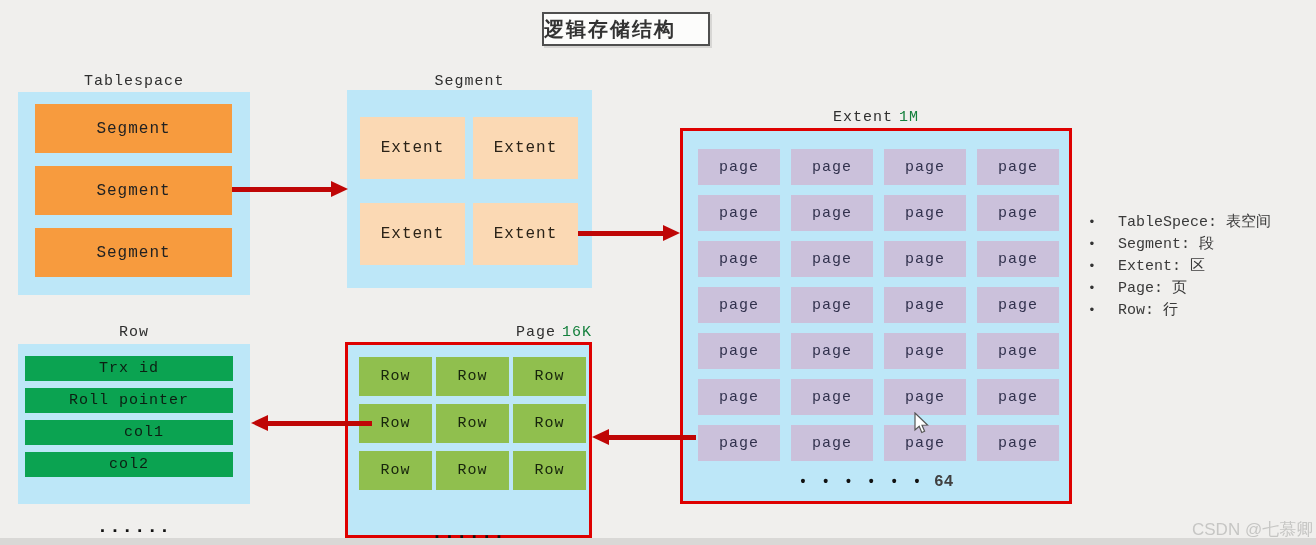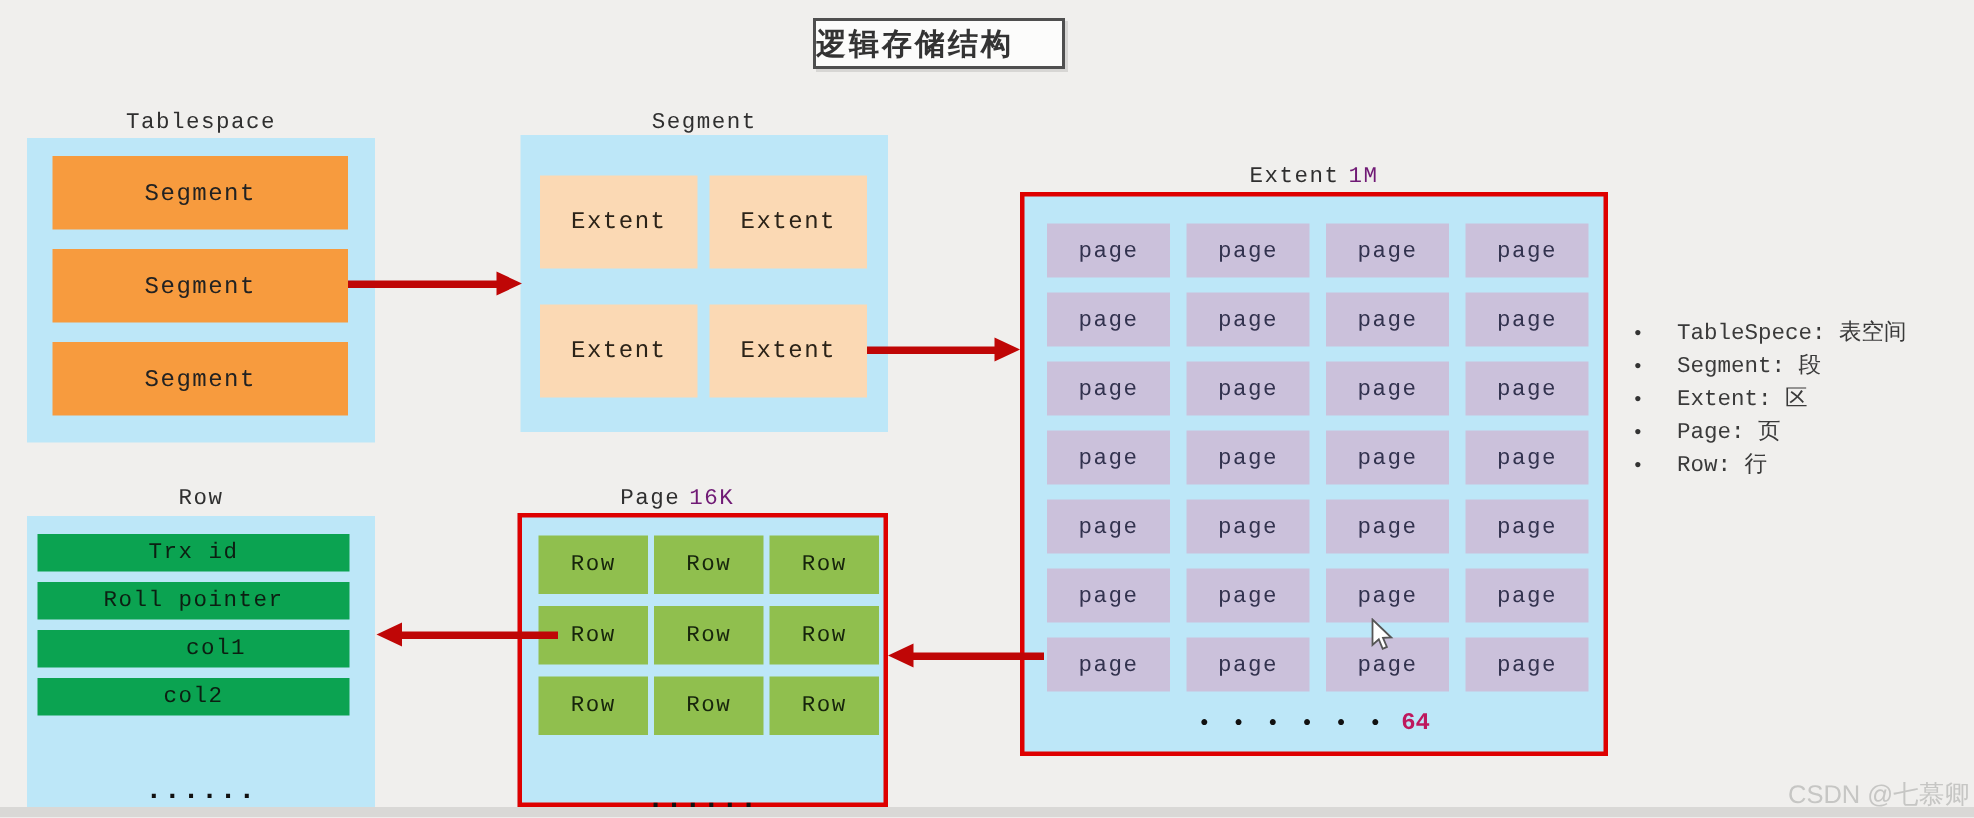"1M" .sec-header .size-red { color: #701a75 -> #15803d }
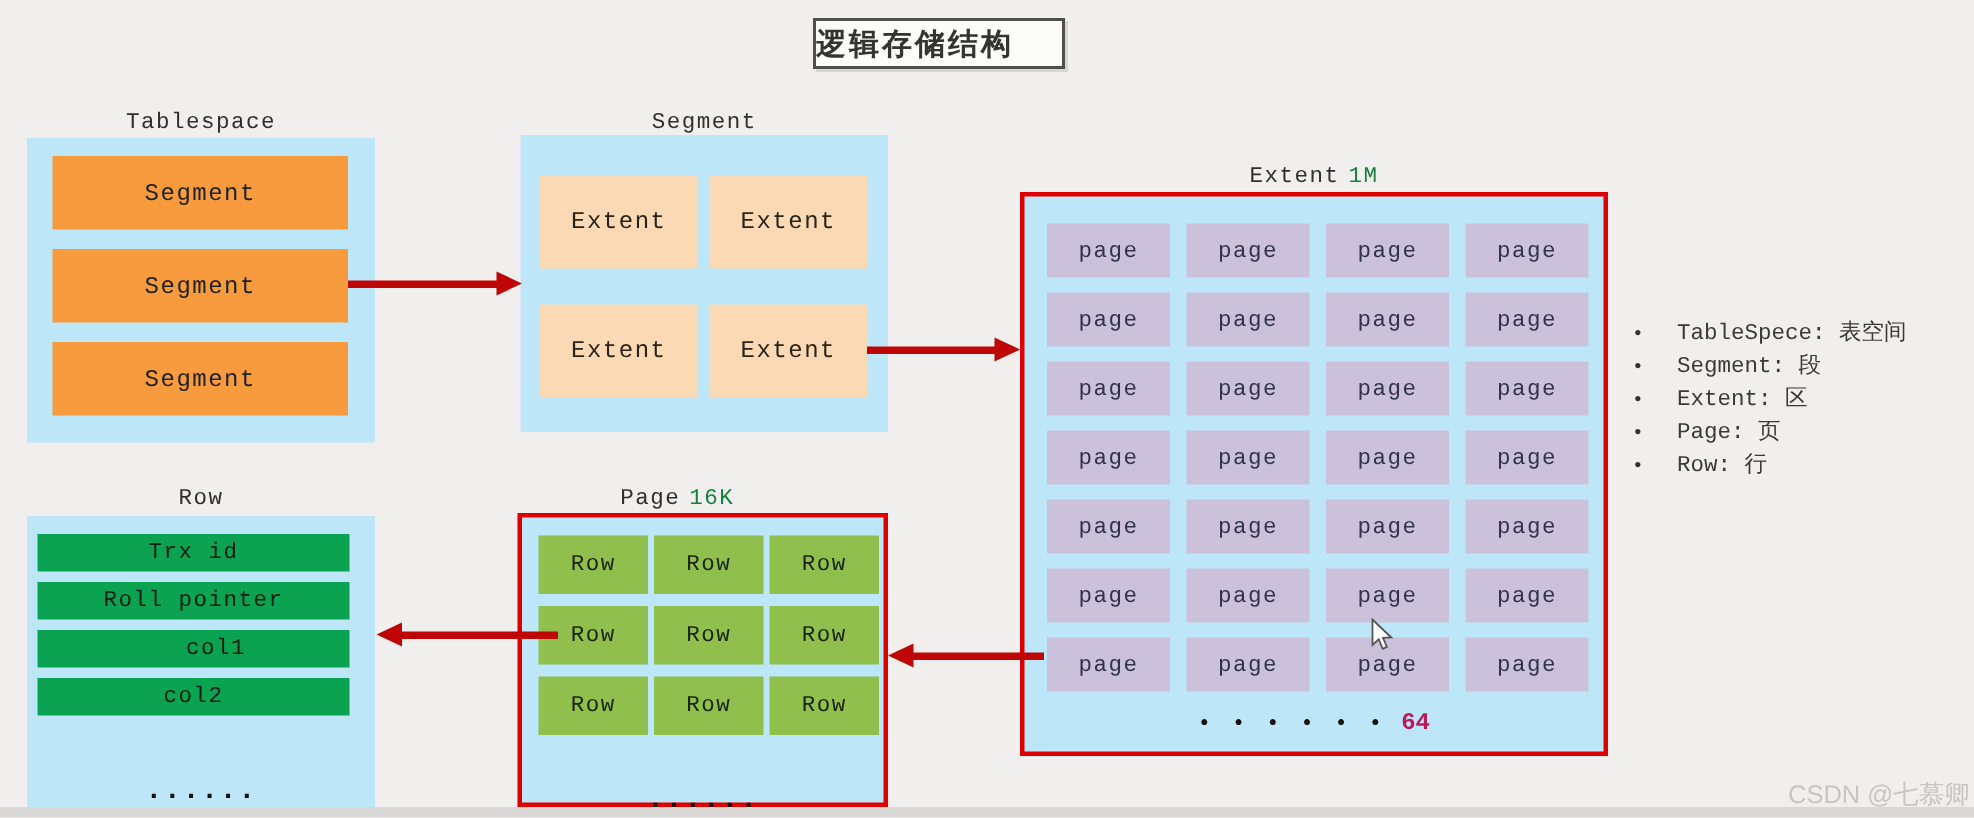"Page 16K" div.sec-header { left: 328px -> 345px; text-align: none -> right }
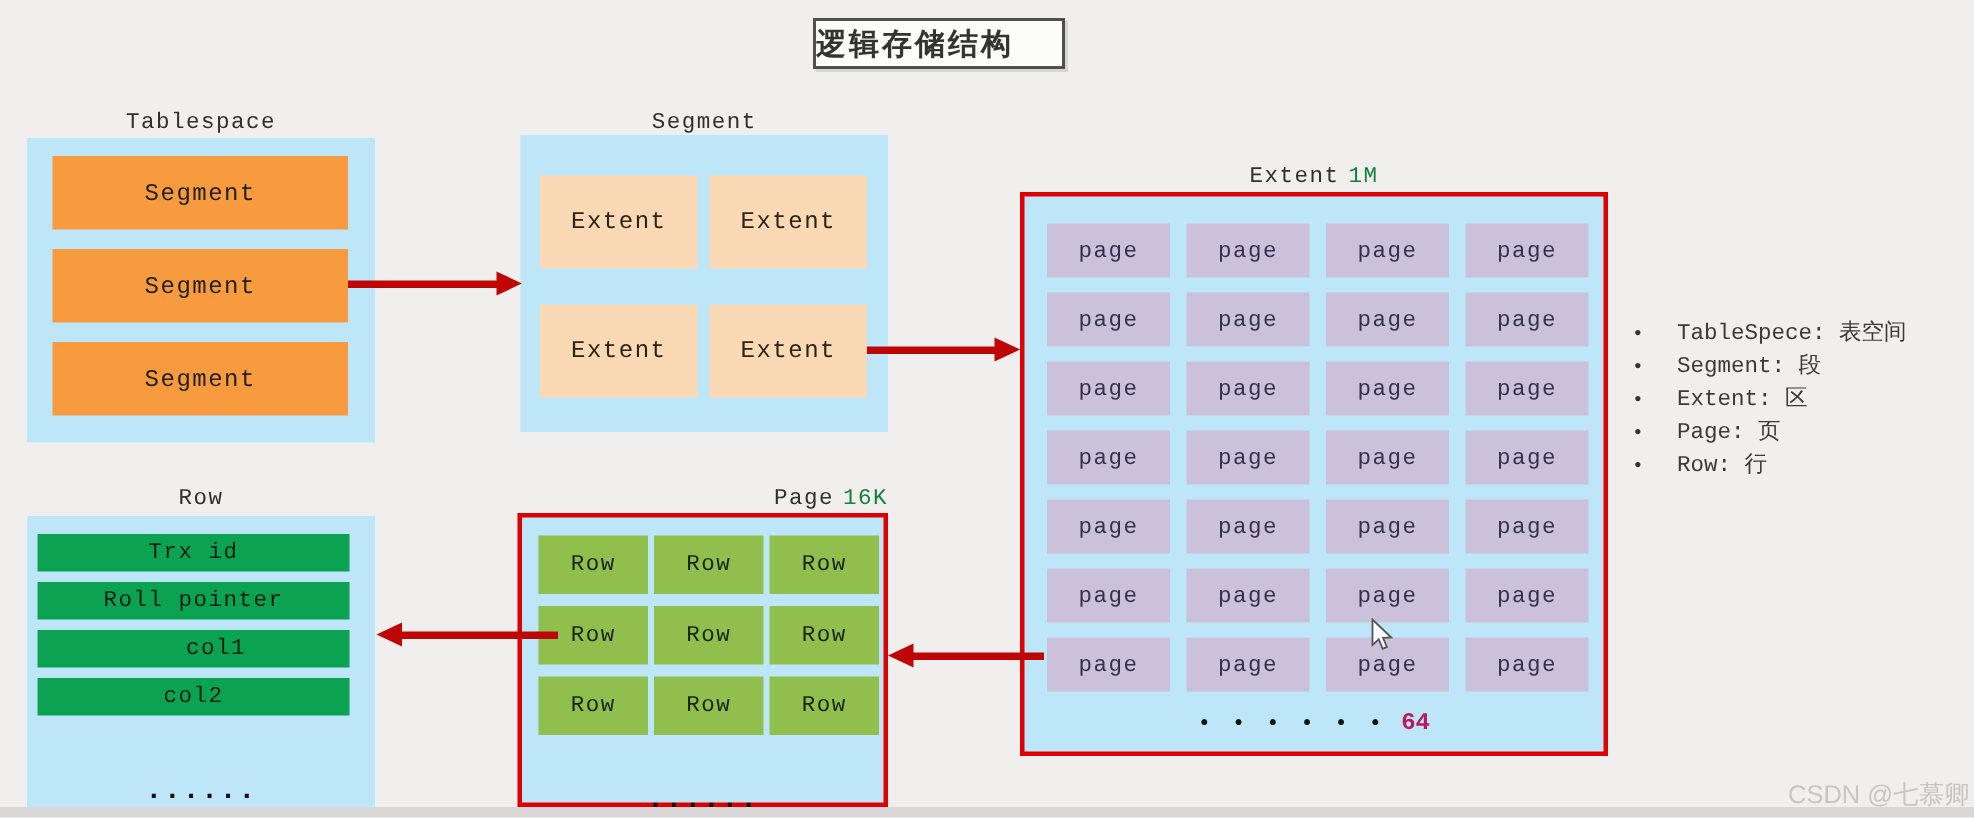"Trx id" .row-box { height: 194px -> 160px }
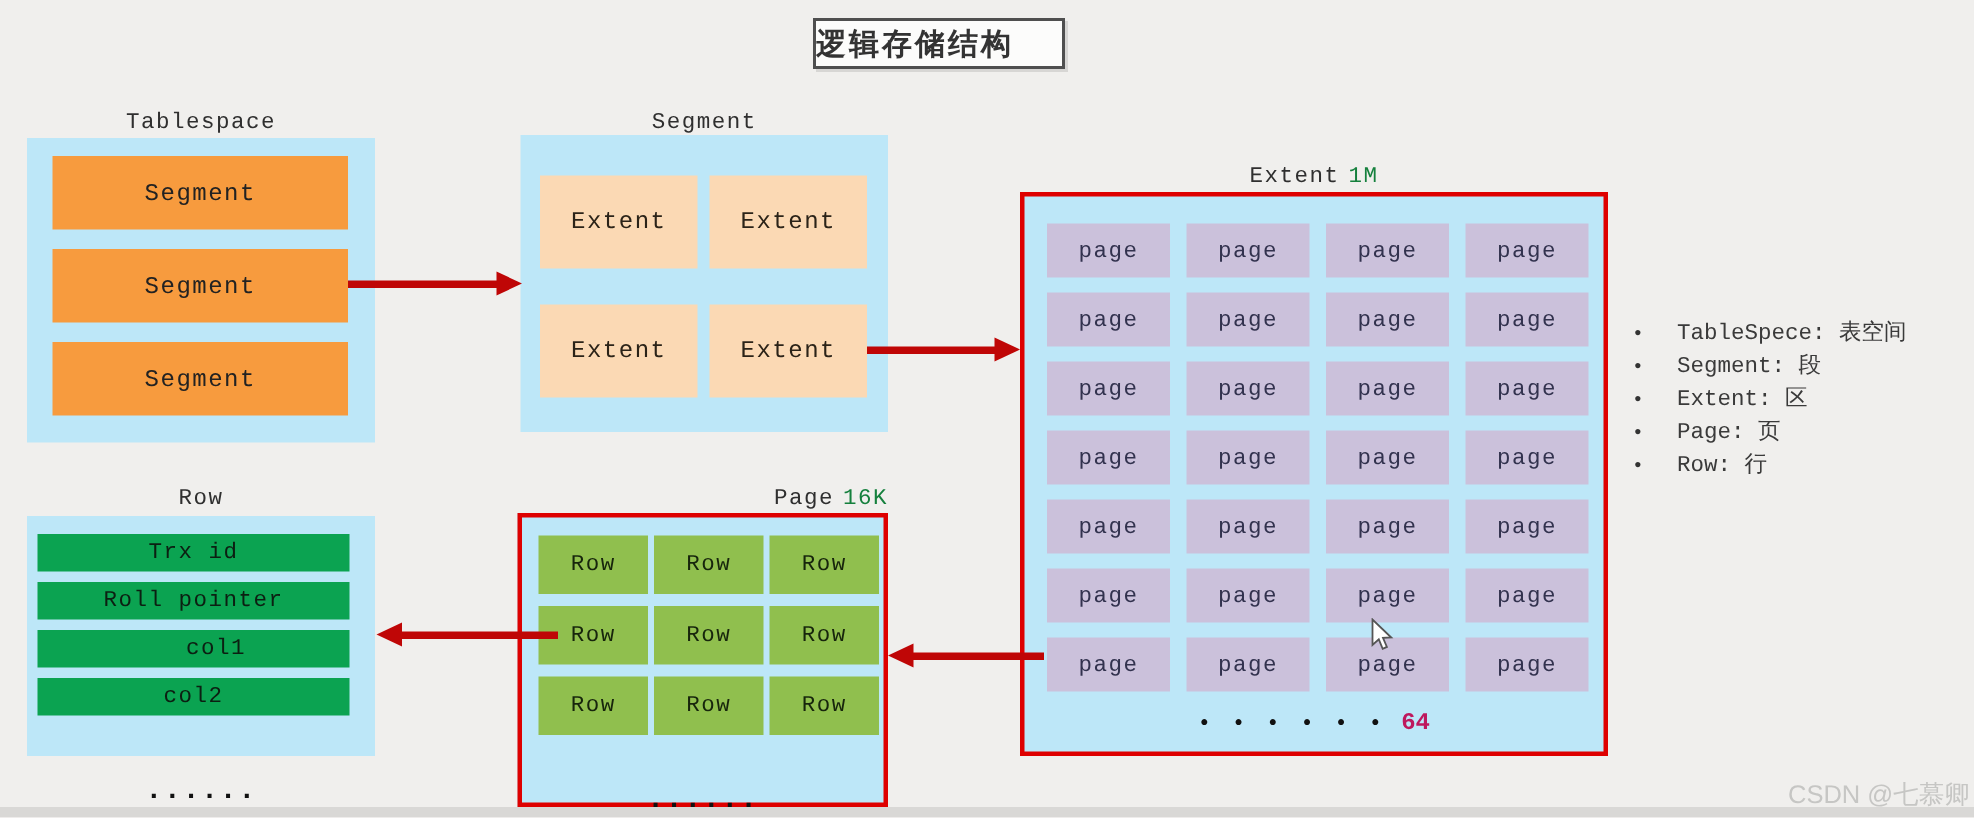"64" .ex-dots .count { color: #be185d -> #404040 }
